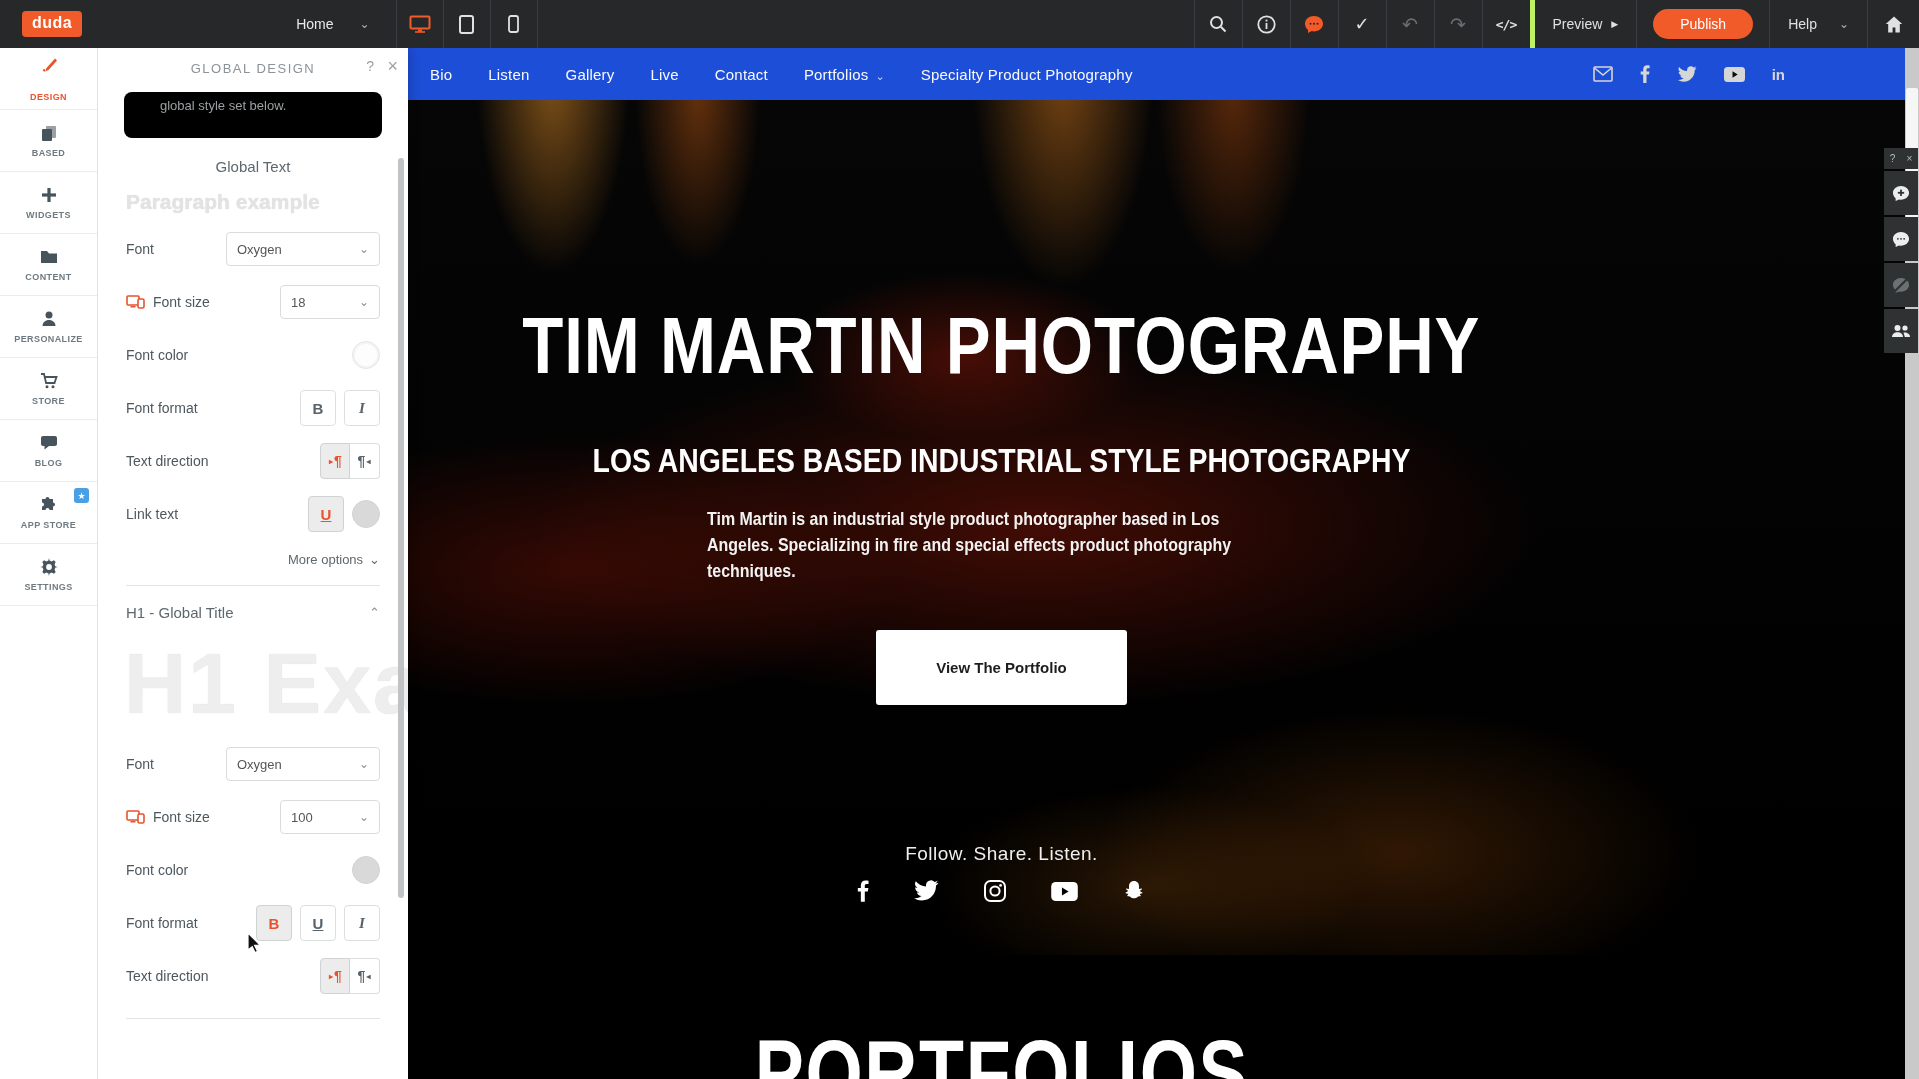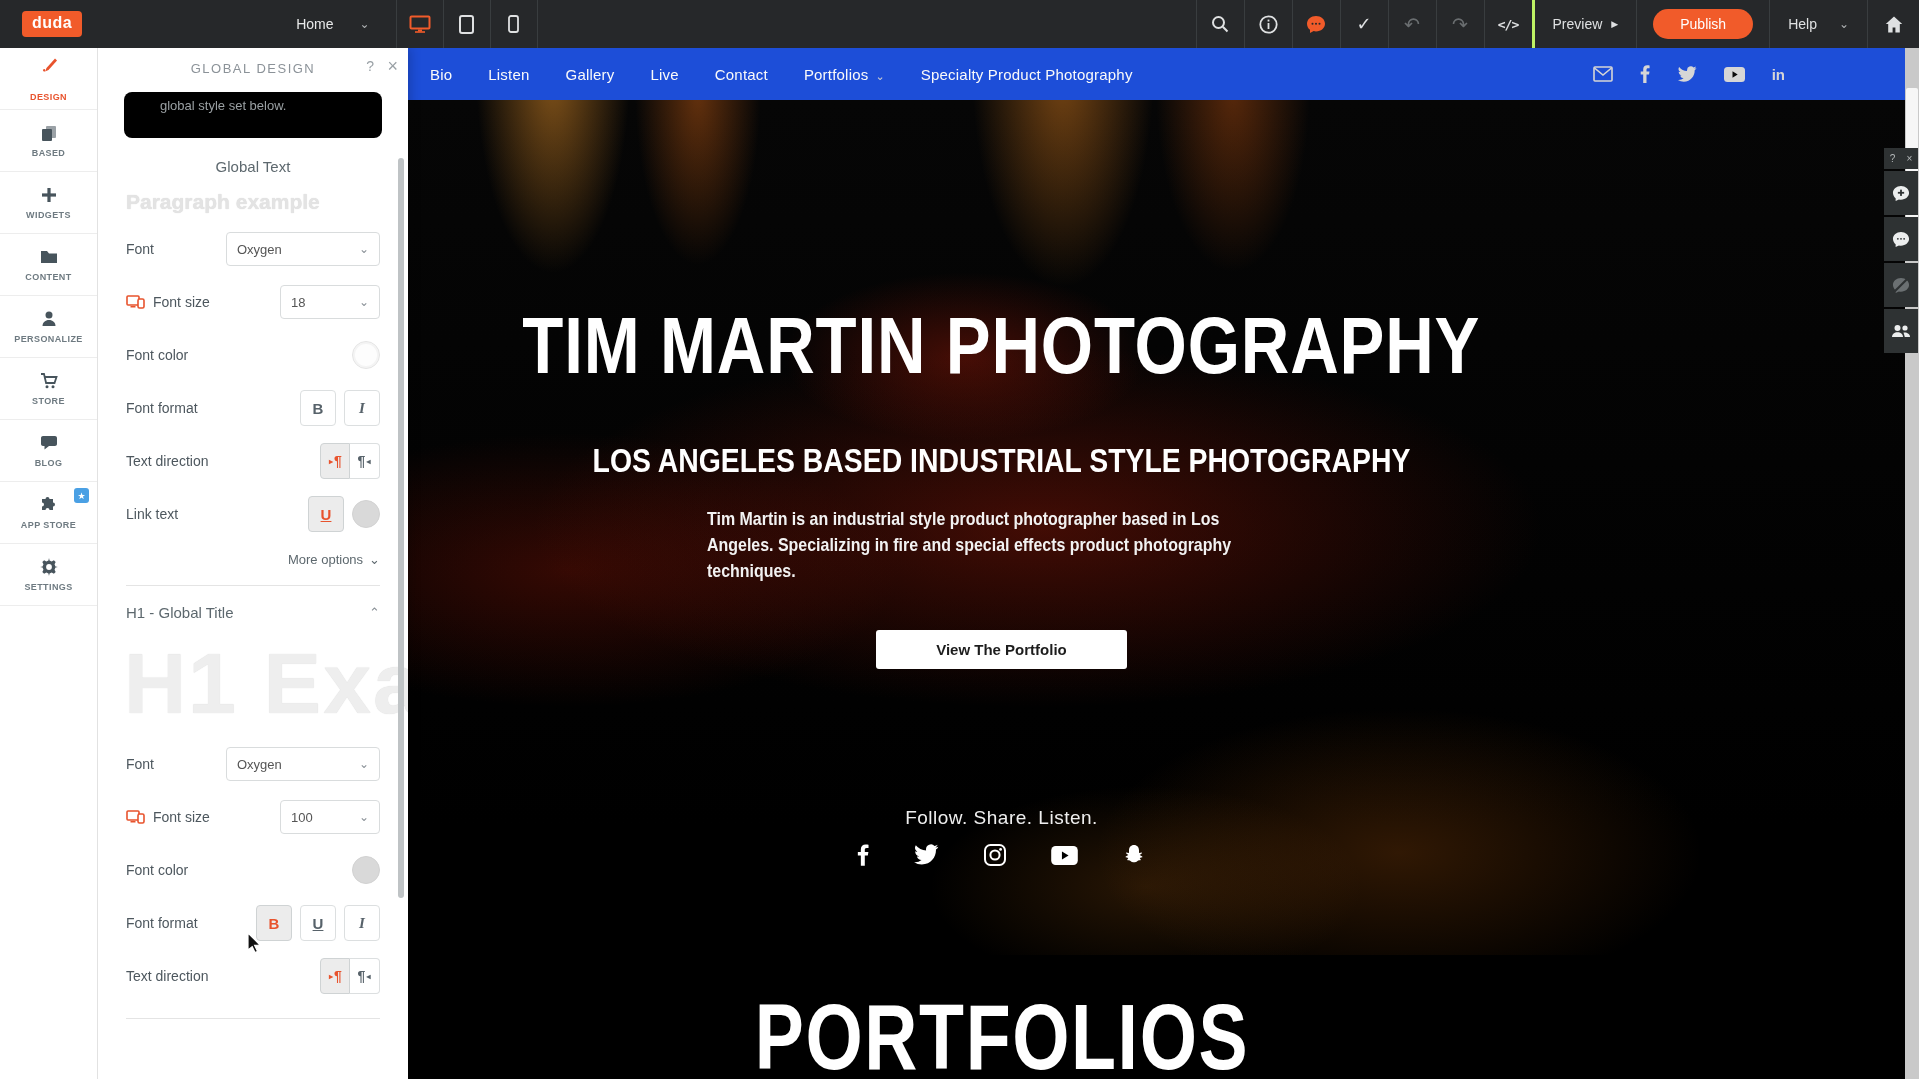"Preview" .preview-cell { border-left: 3px solid #bef264 -> 5px solid #bef264 }
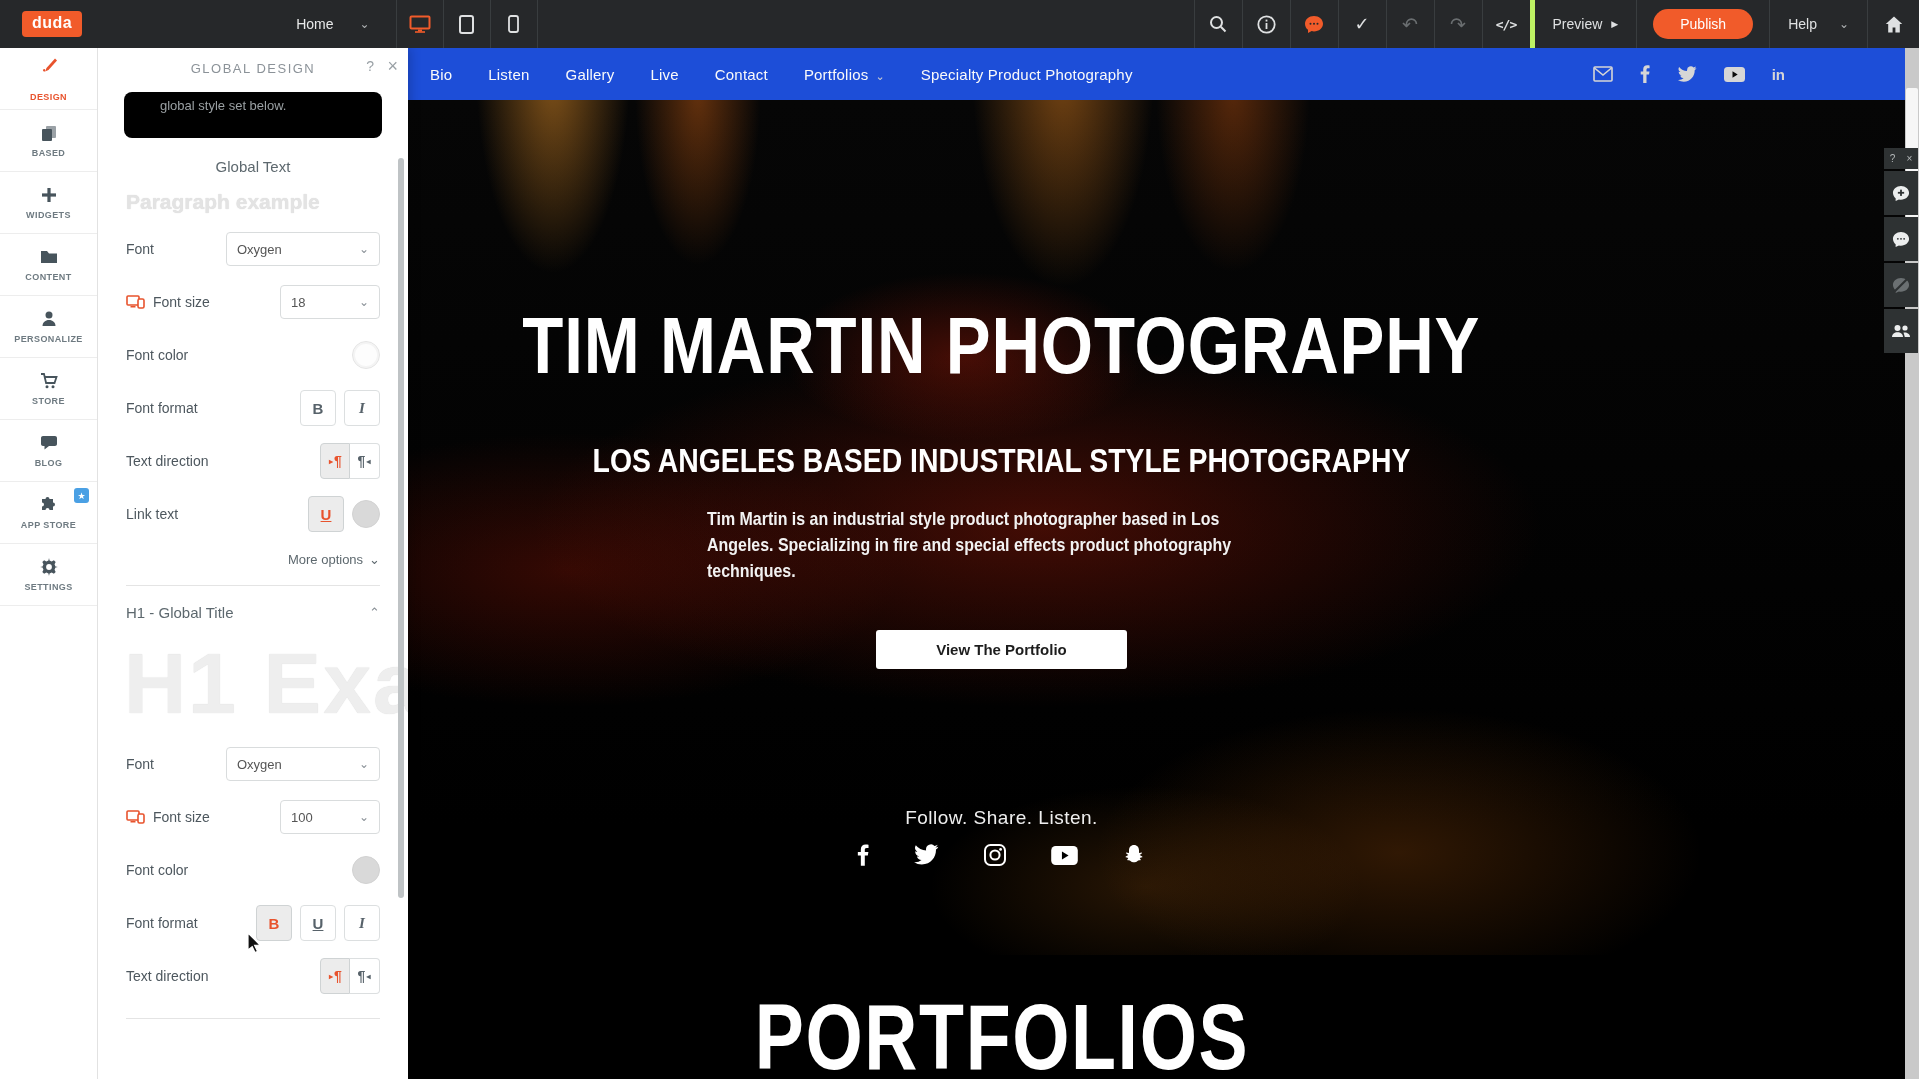"View The Portfolio" .cta-btn { padding: 11px 60px -> 29px 60px }
